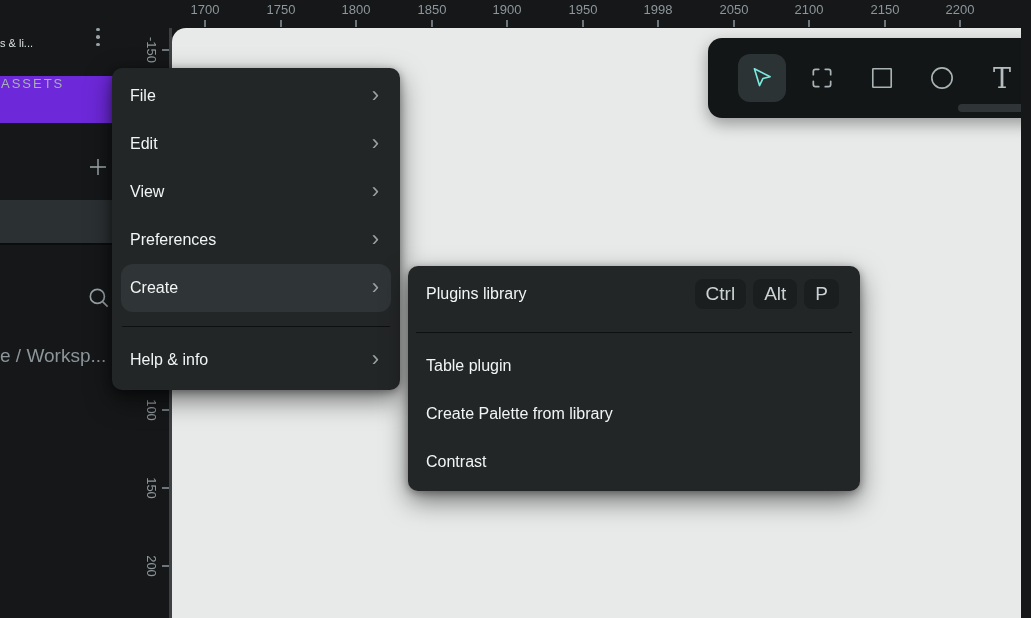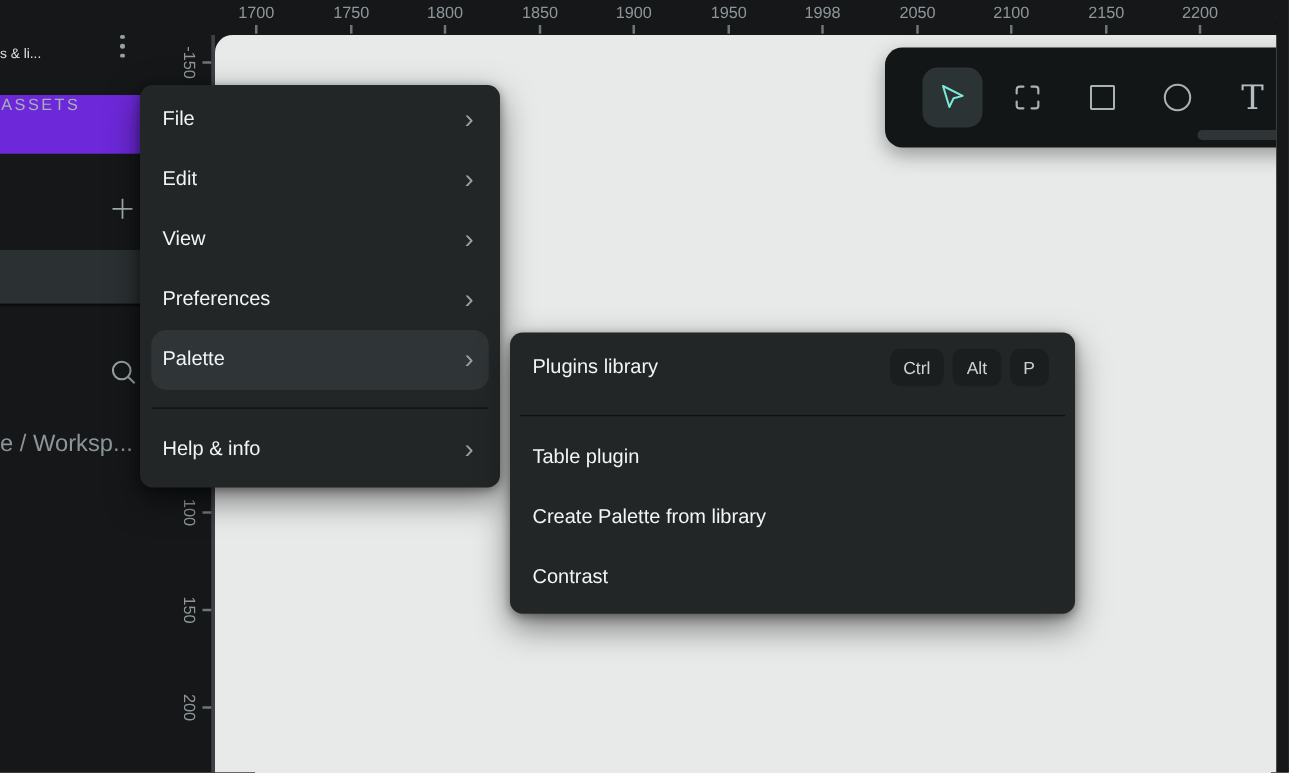"Palette" span { text: Palette -> Create }
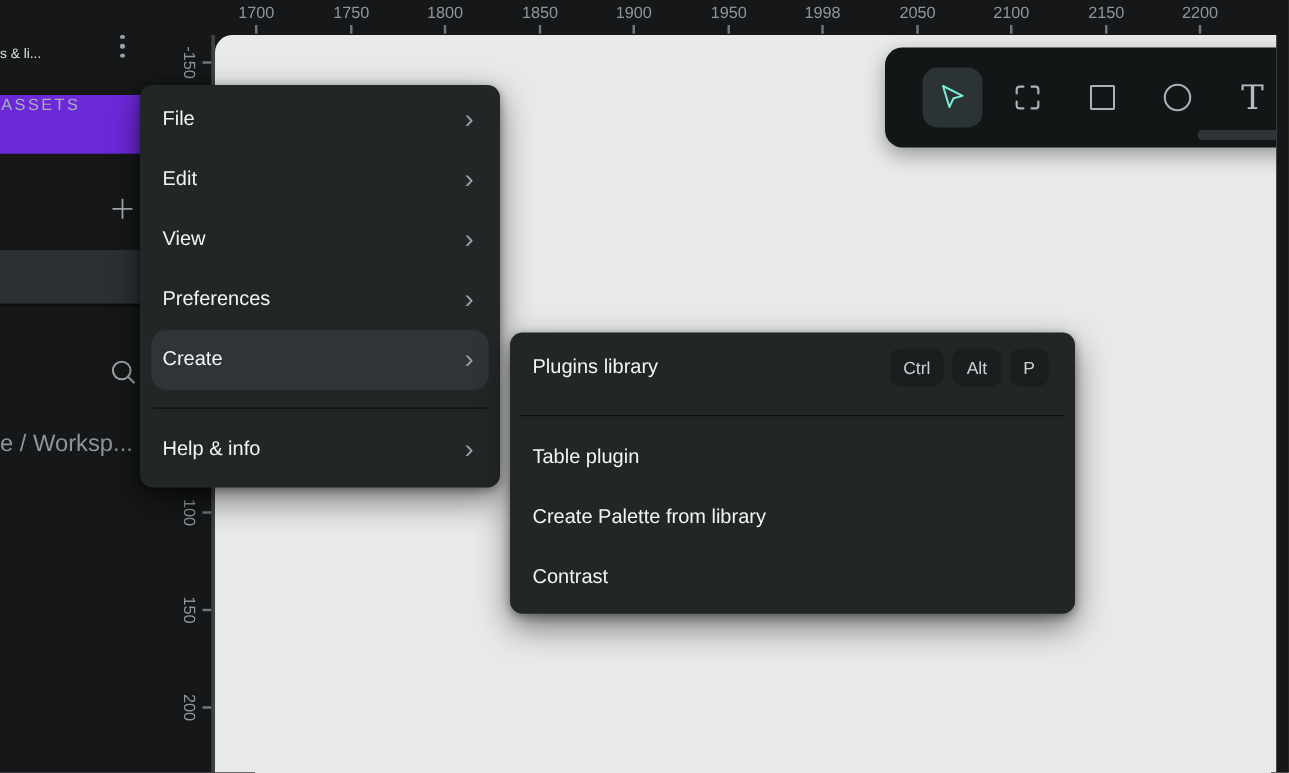"Ctrl" .chip { font-size: 14px -> 19px }
